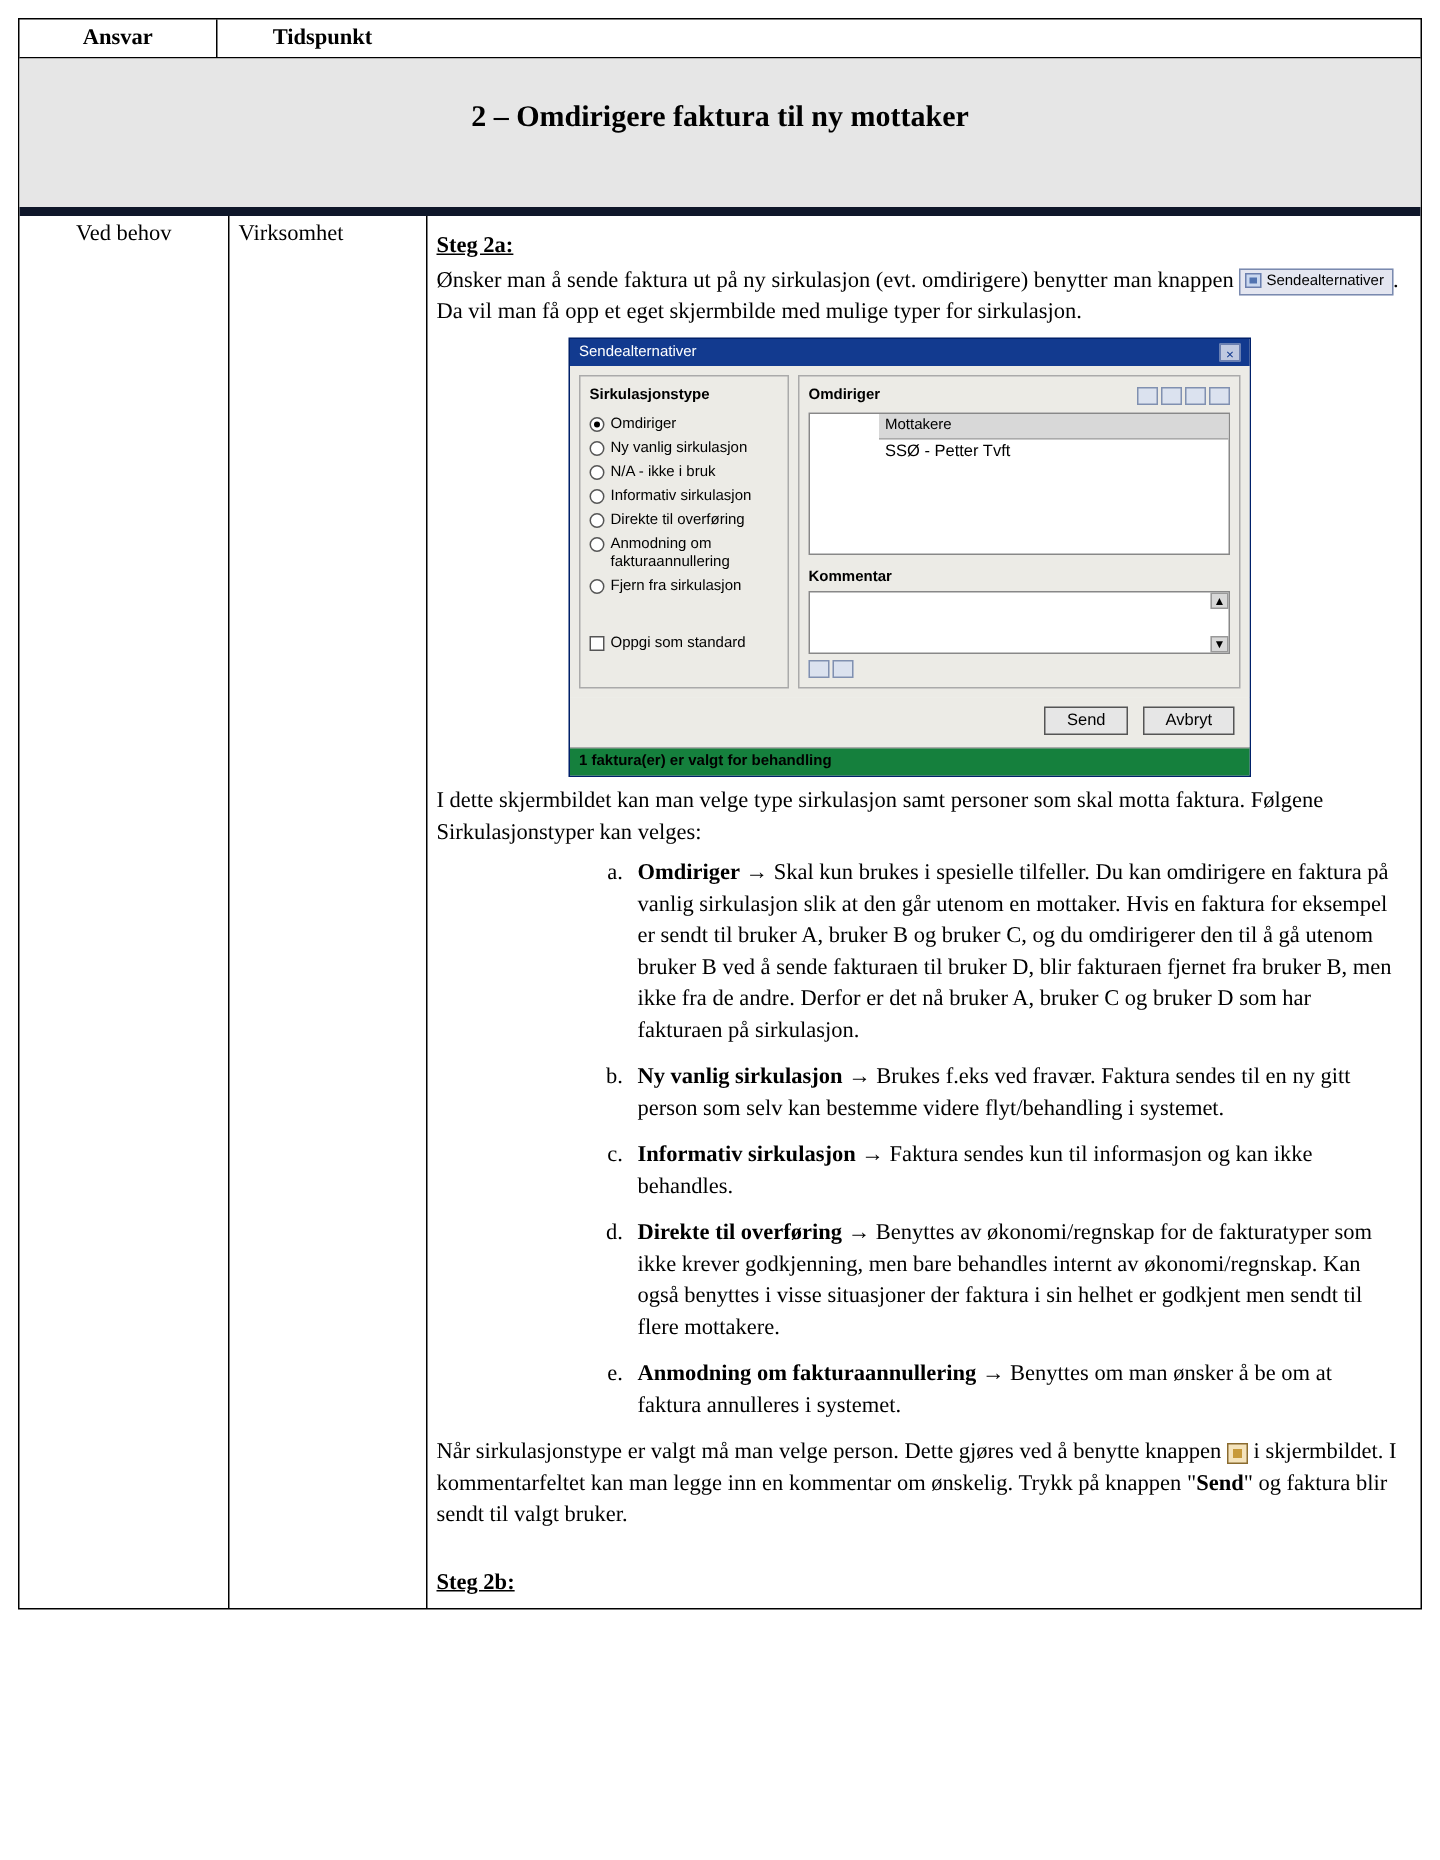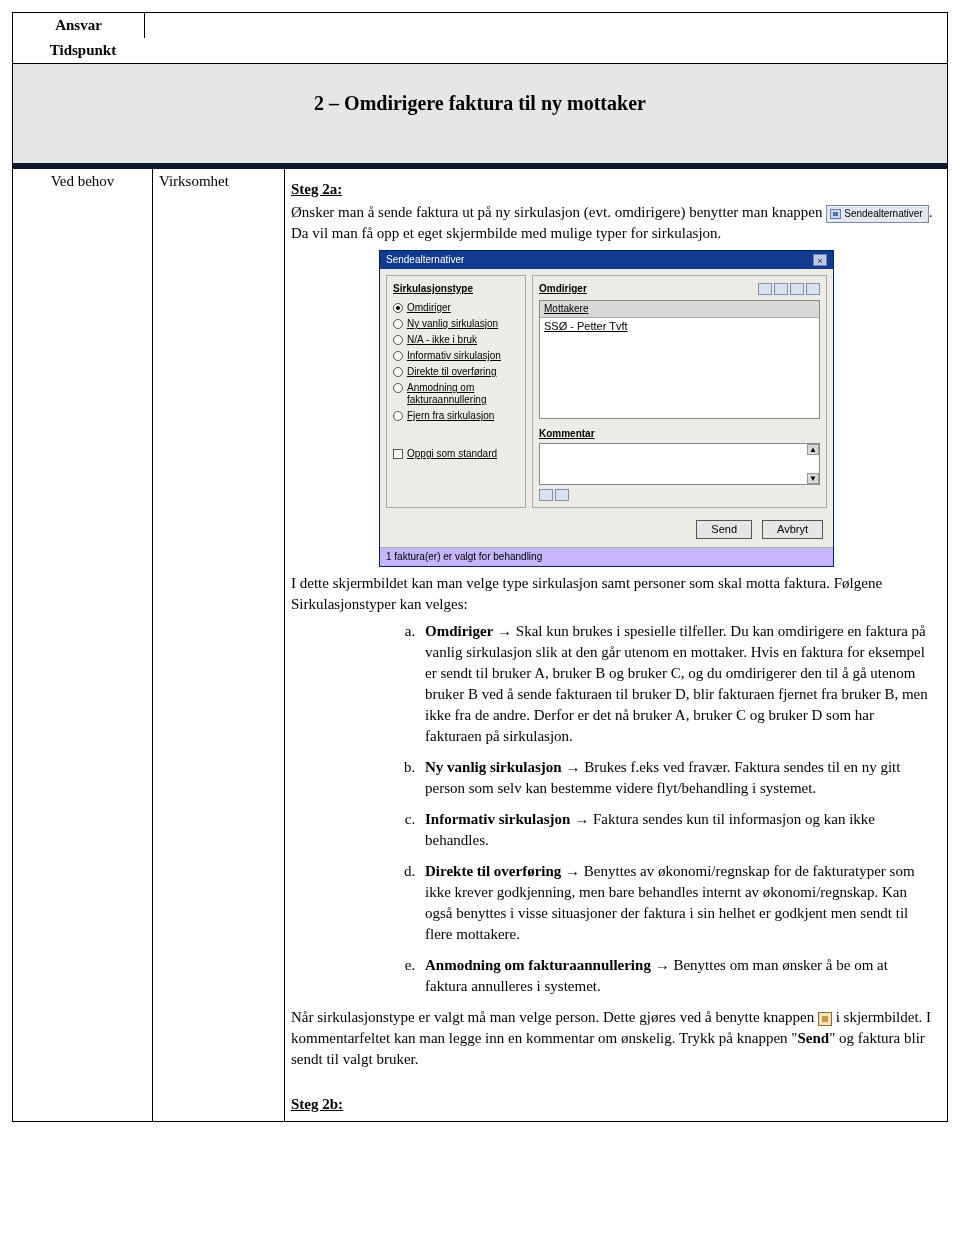"Ansvar" .header-row { flex-direction: column -> none }
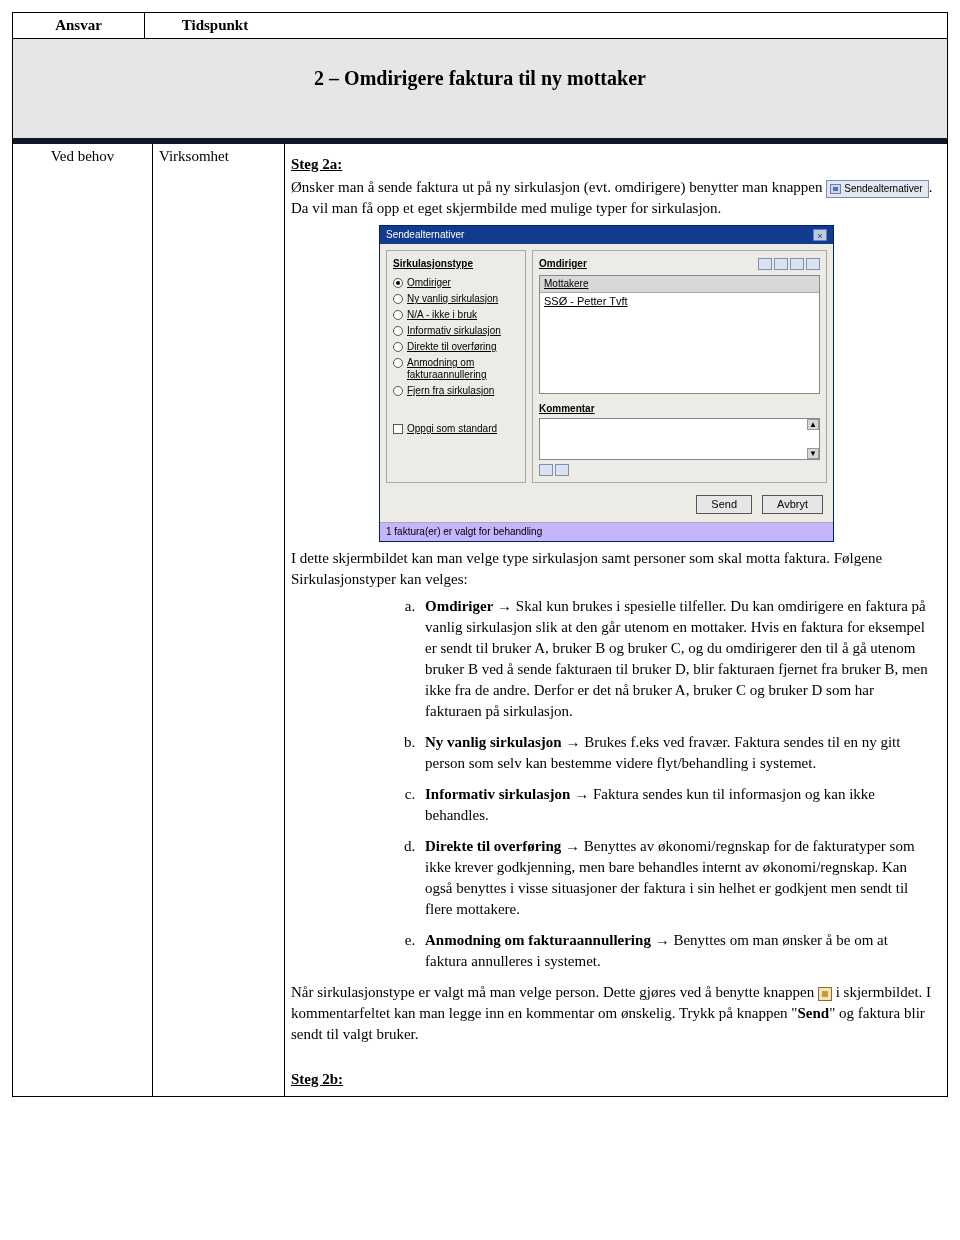"Sirkulasjonstype" .dlg-body { text-decoration: underline -> none }
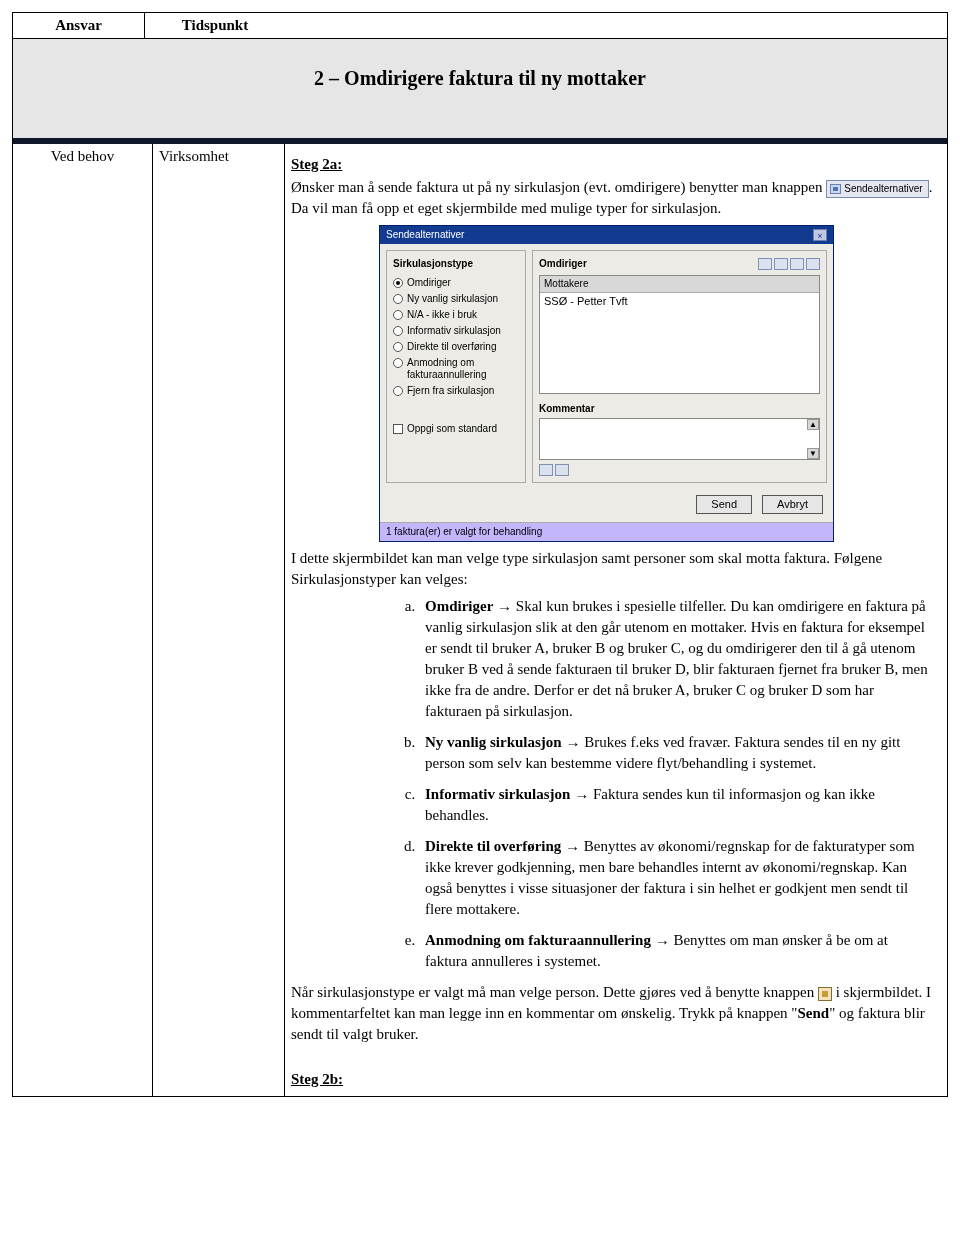"Mottakere" .recip-box { height: 119px -> 95px; padding-left: none -> 46px }
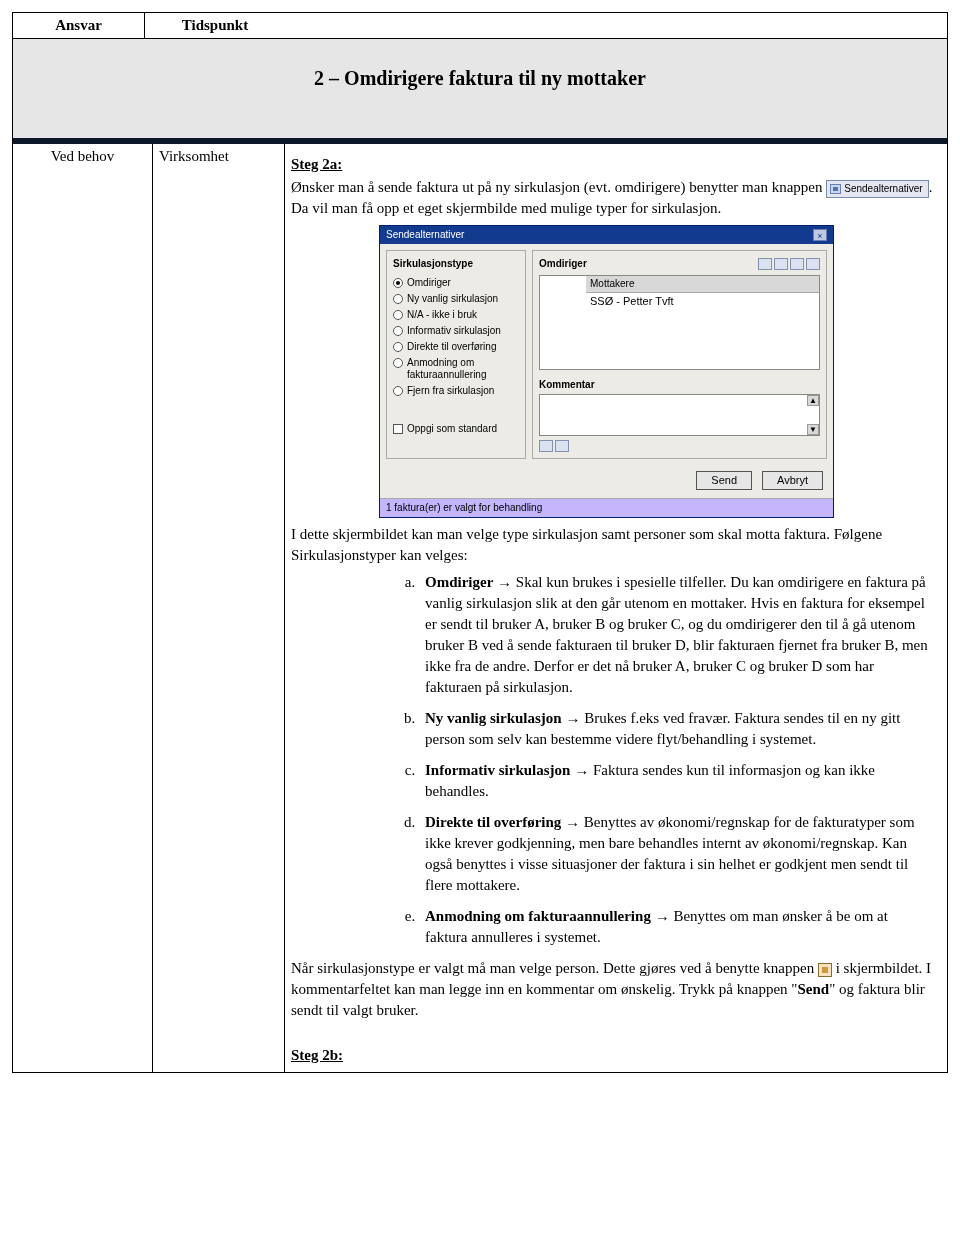"1 faktura(er) er valgt for" .dlg-status { background: #c4b5fd -> #15803d; font-weight: none -> bold }
